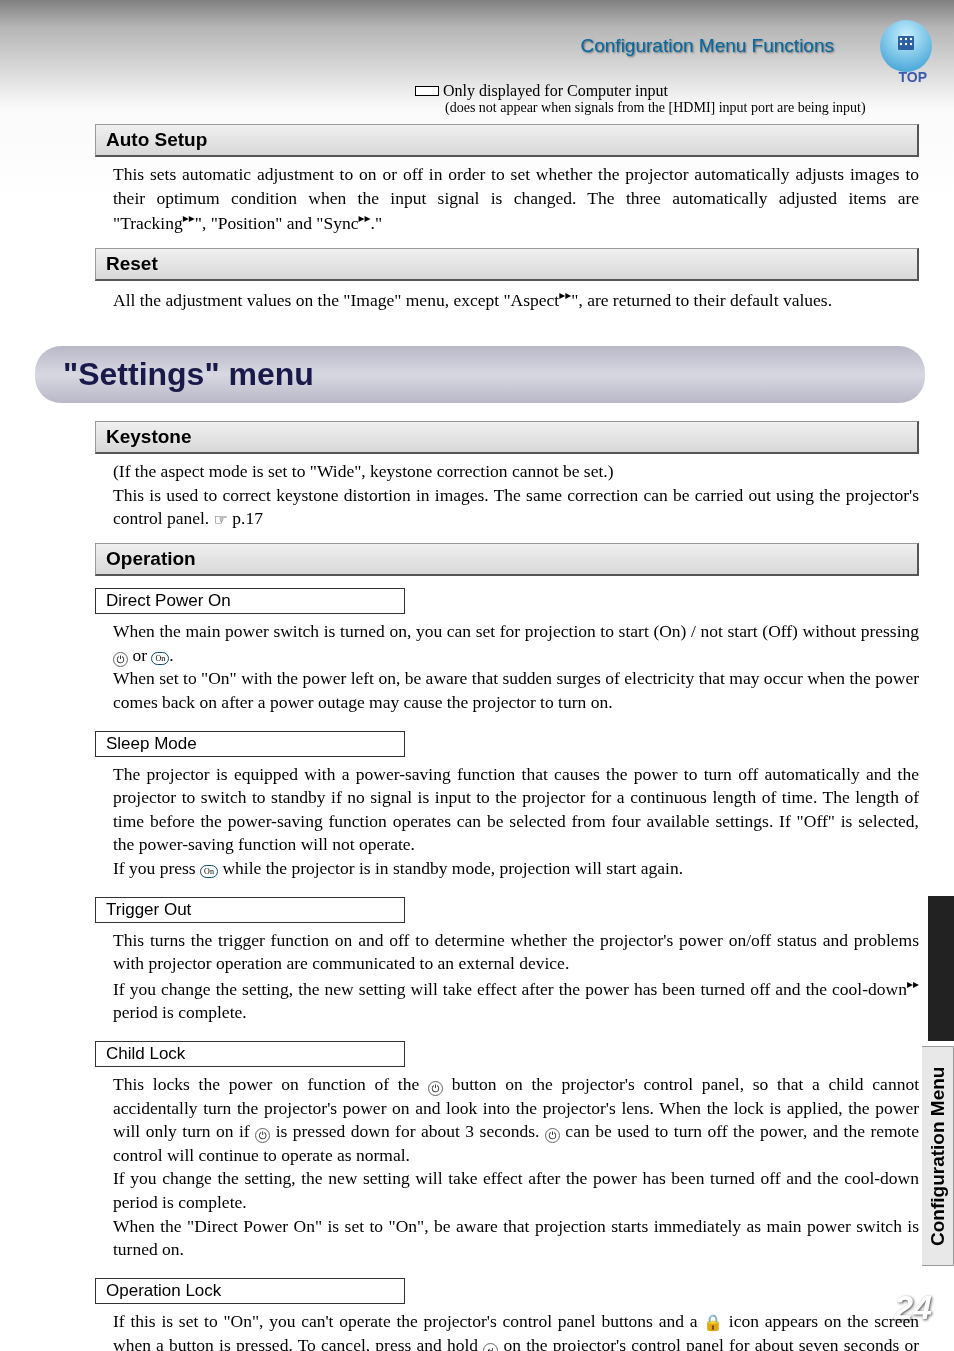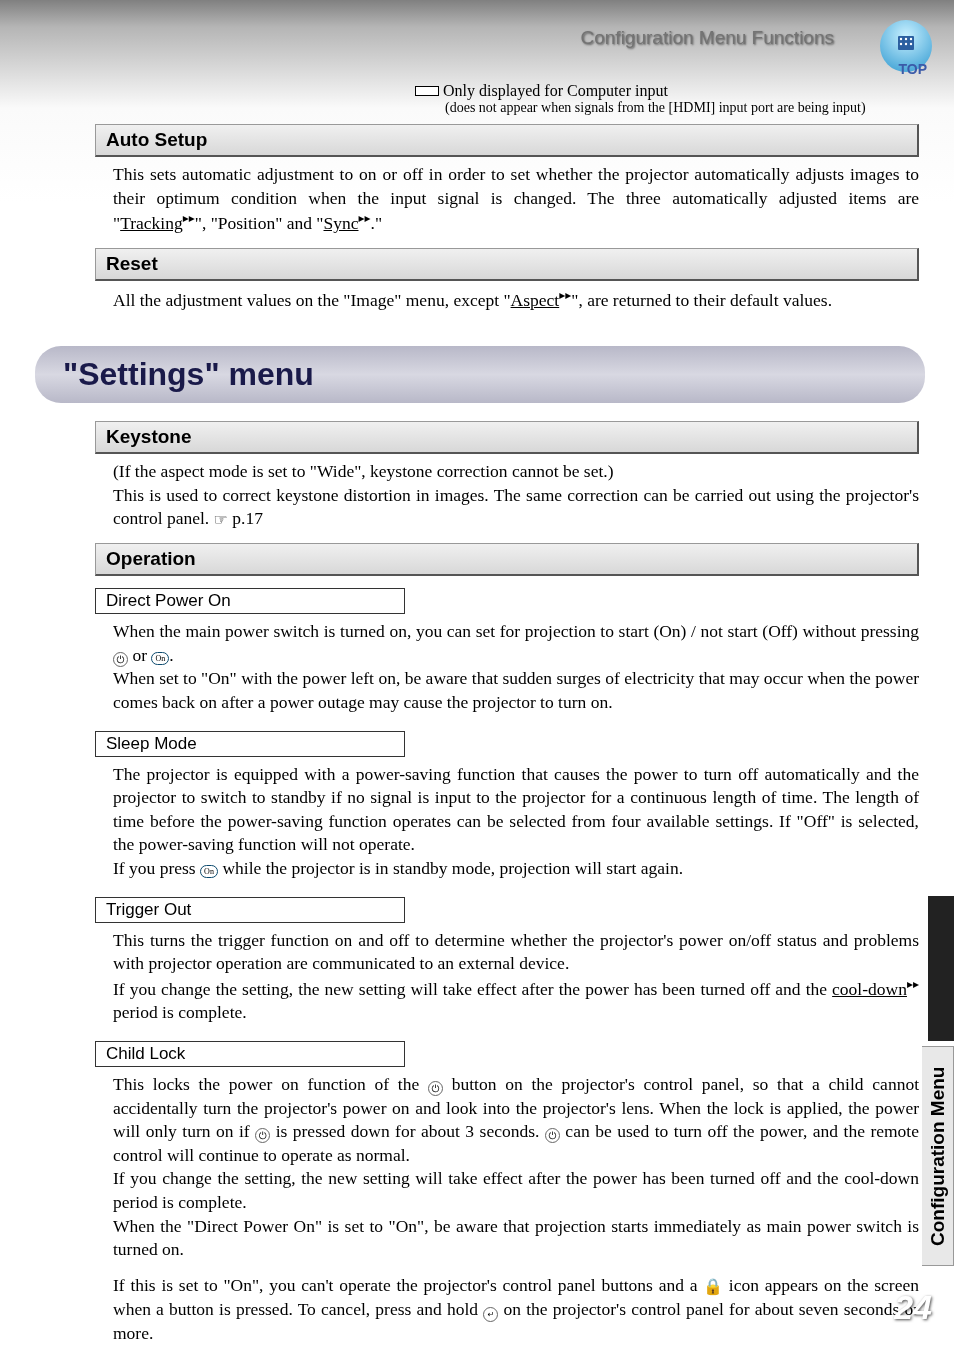"Configuration Menu Functions" .header-title { color: #737373 -> #0369a1; top: 27px -> 35px }
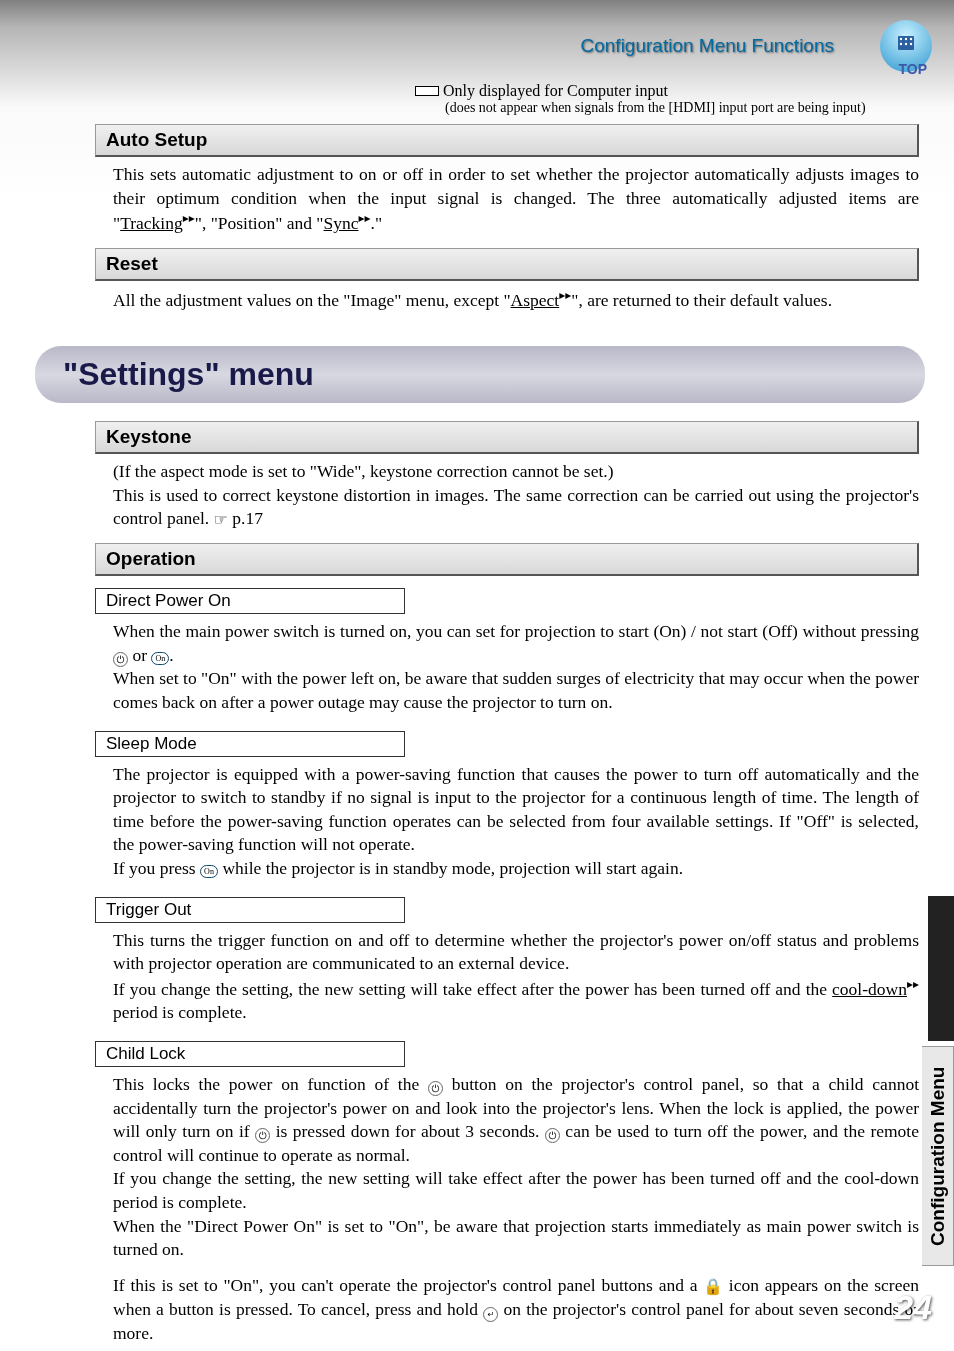"TOP" .top-label { top: 61px -> 69px }
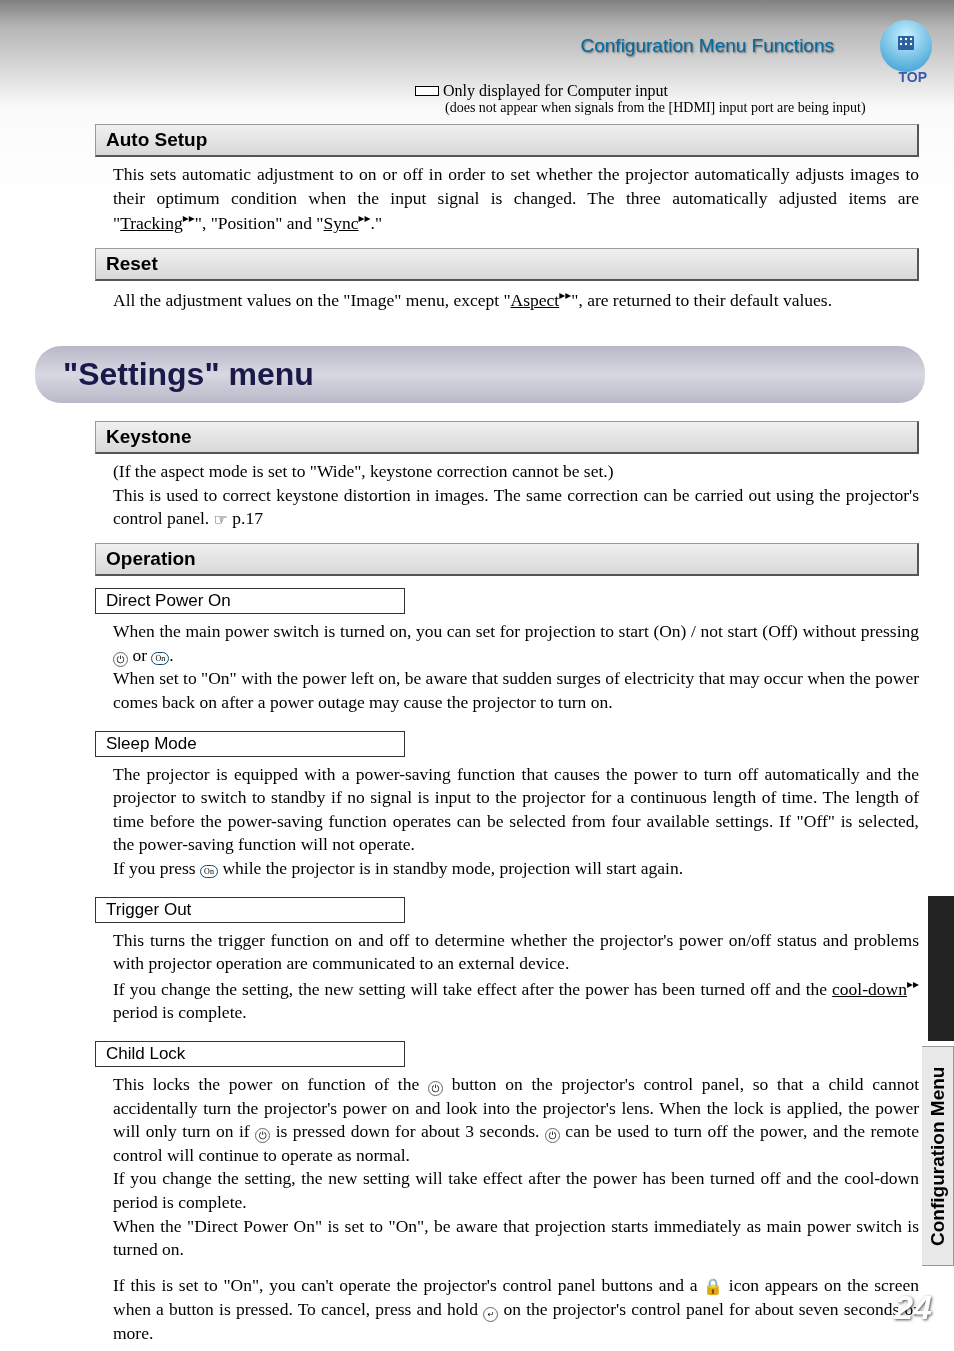"Tracking" .glossary-link { text-decoration: underline -> none }
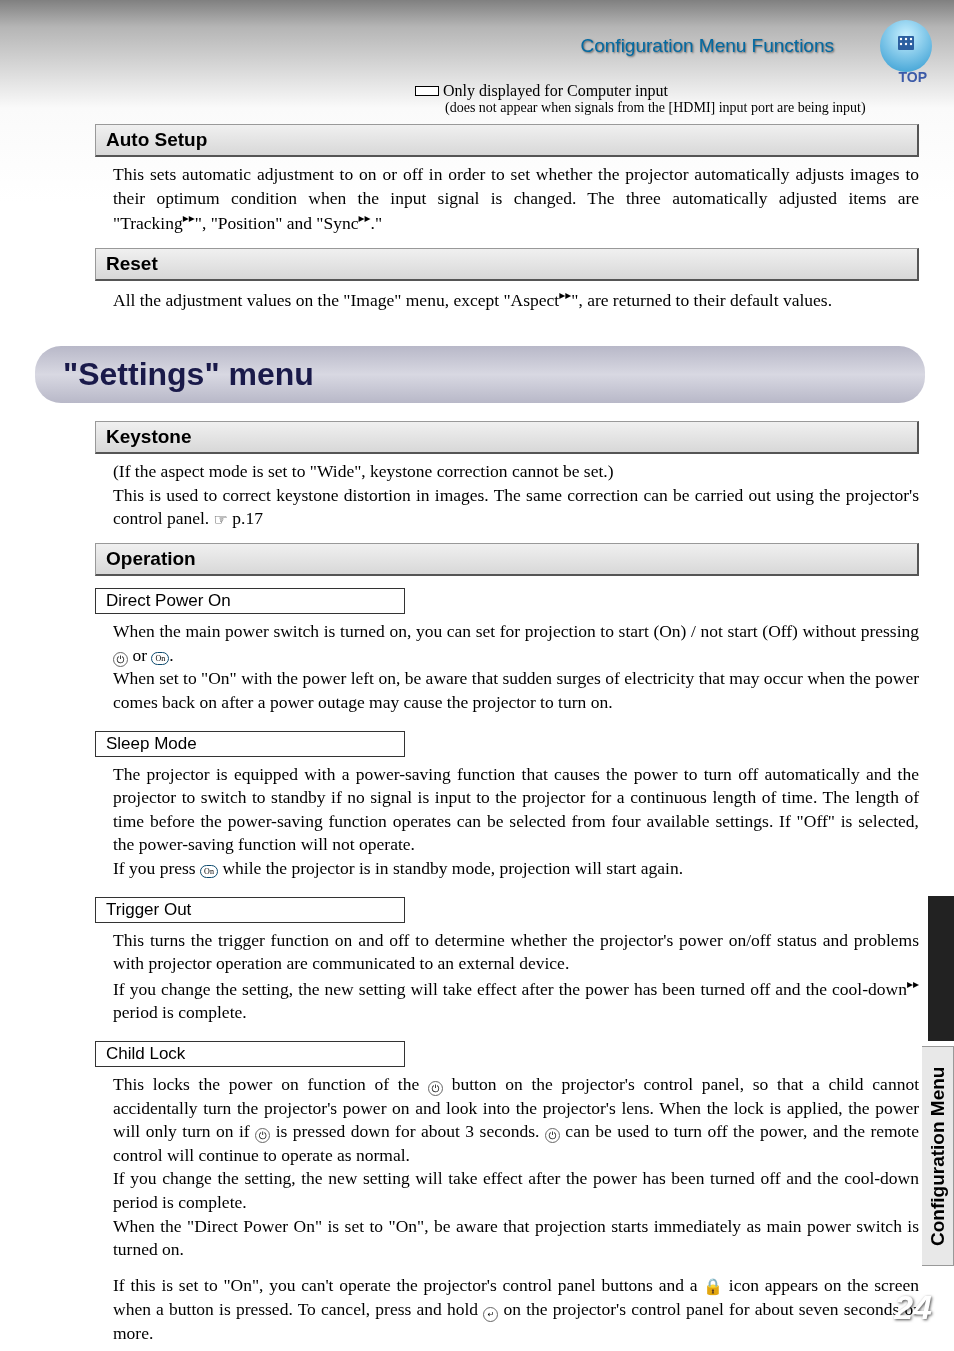"Operation Lock" div.sub-header { html: none -> <div>Operation Lock</div> }
